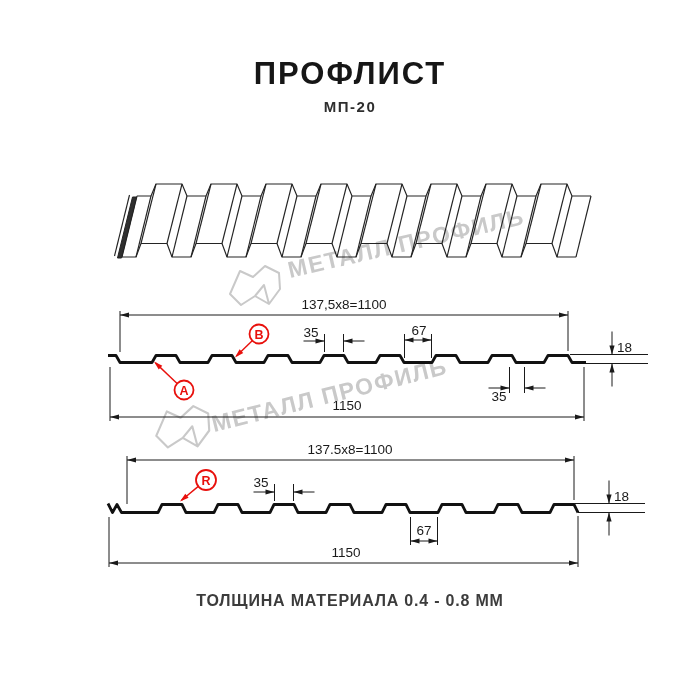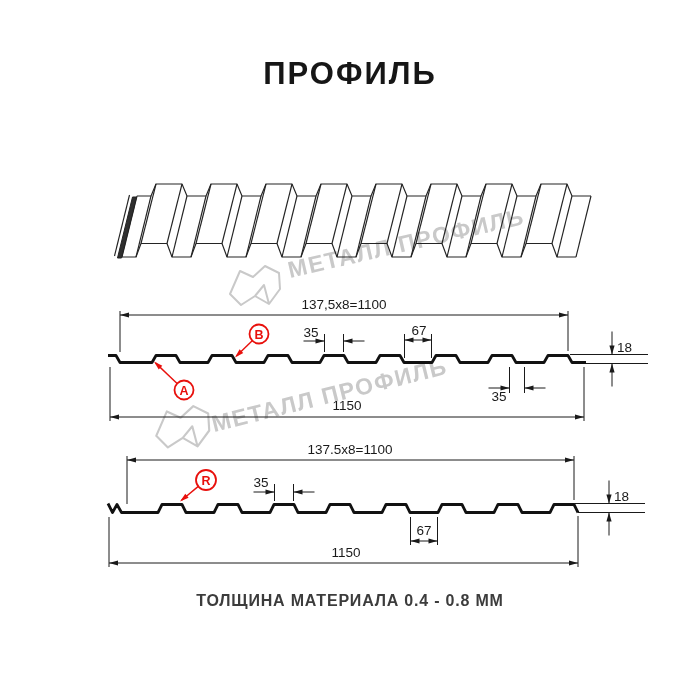"ПРОФИЛЬ" div.title { text: ПРОФИЛЬ -> ПРОФЛИСТ }
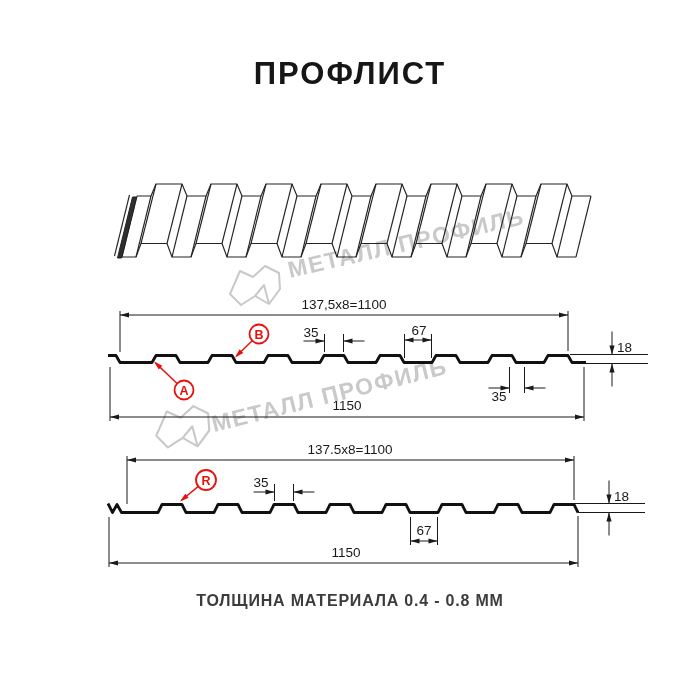"МП-20" div.model { html: none -> <div>МП-20</div> }
